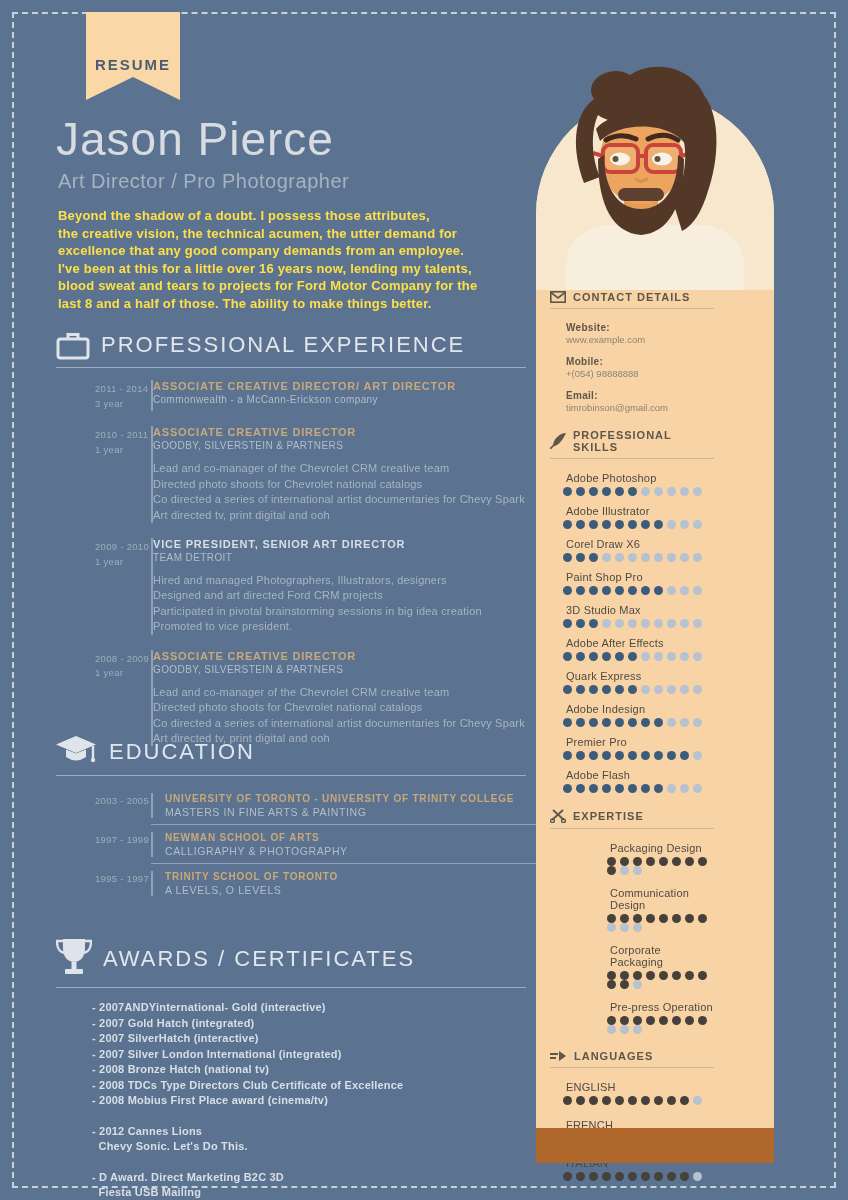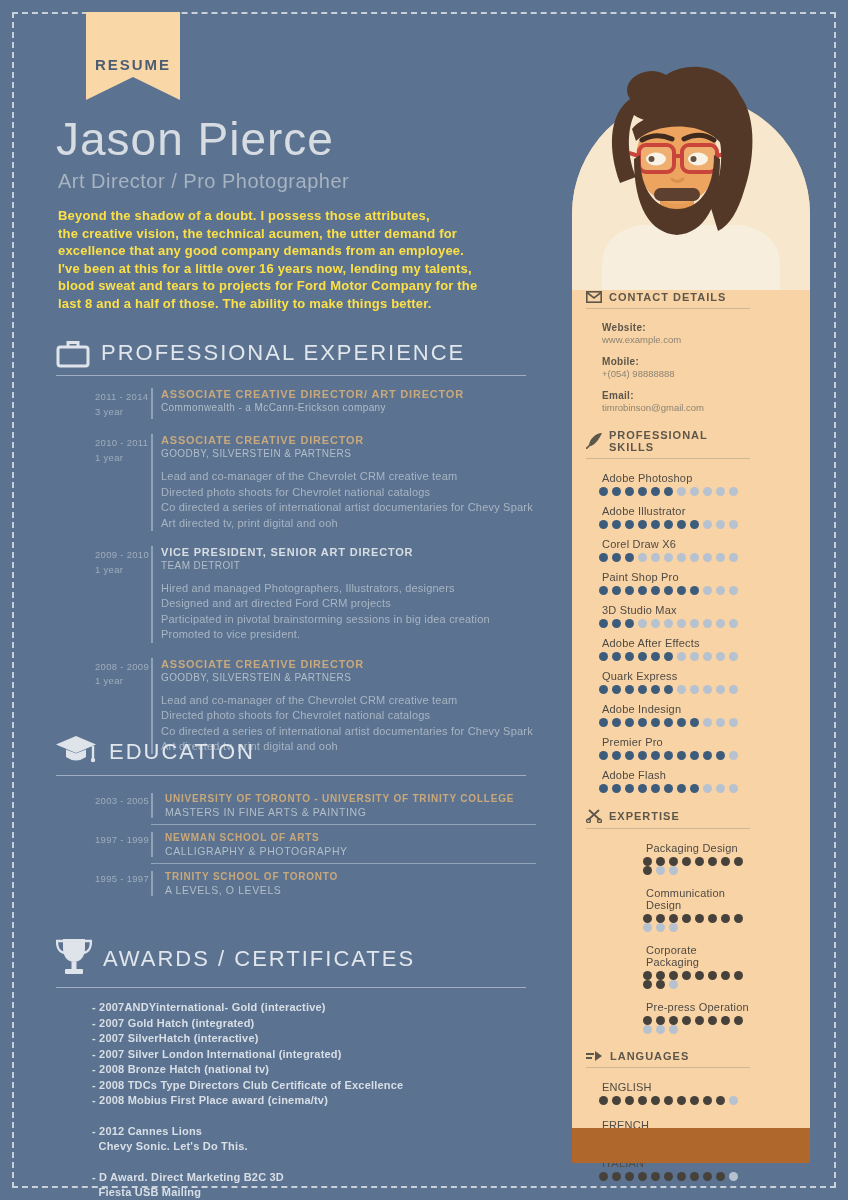"CONTACT DETAILS" .panel { left: 572px -> 536px }
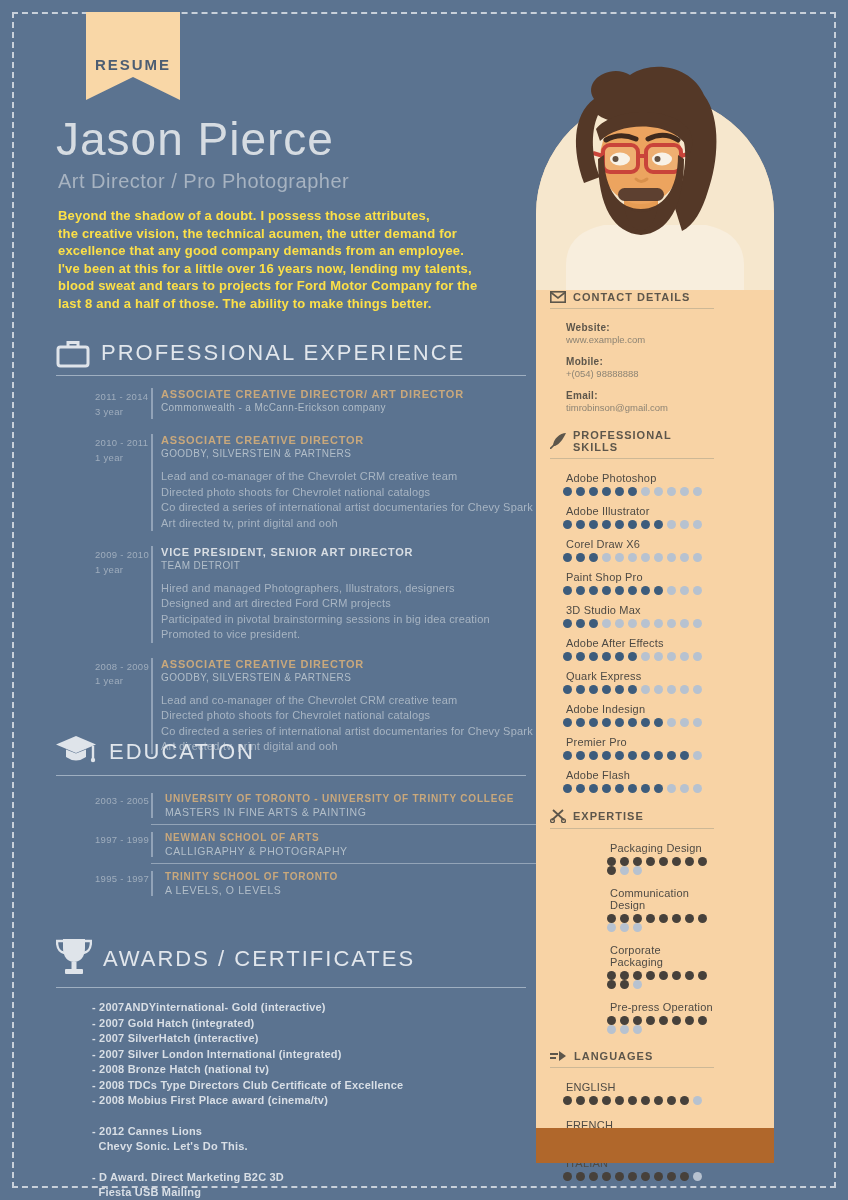"PROFESSIONAL EXPERIENCE" .sec-exp { top: 338px -> 330px }
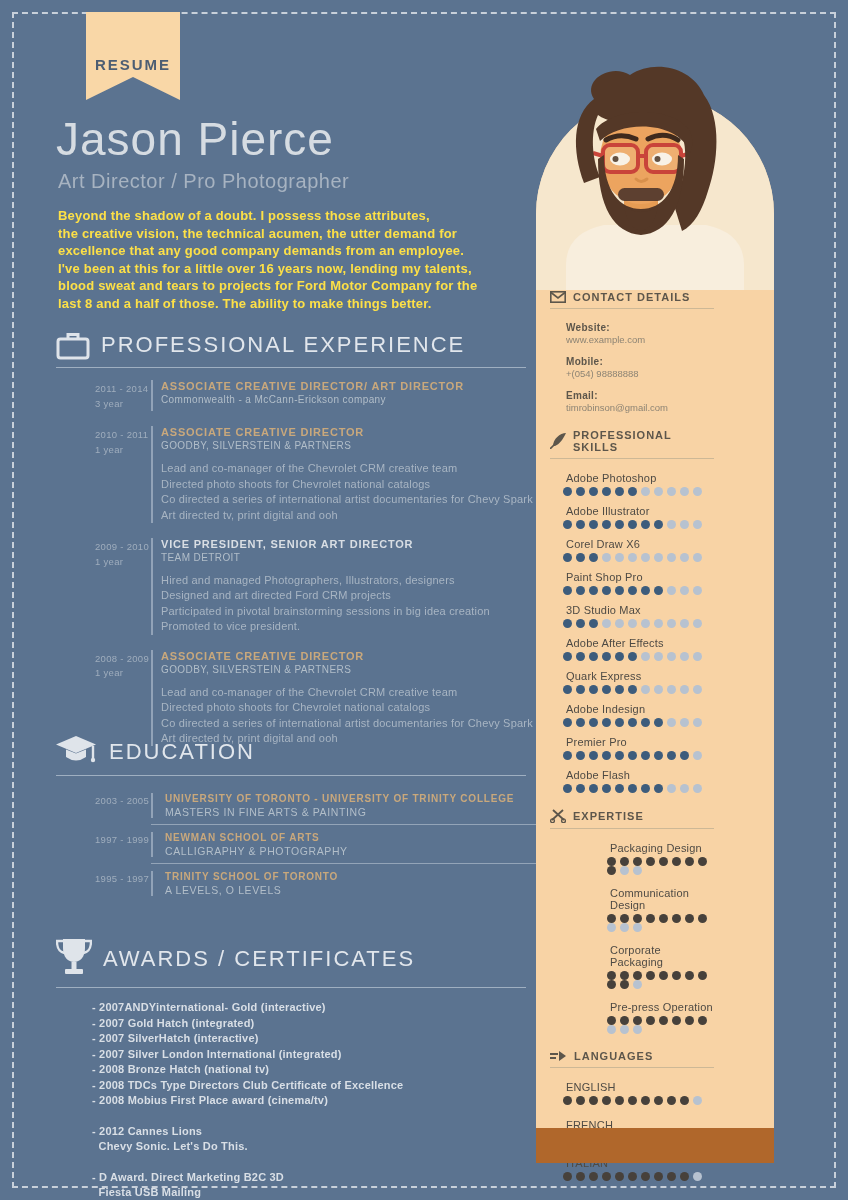"ASSOCIATE CREATIVE DIRECTOR/ ART" .xbody { padding-left: 8px -> 0 }
